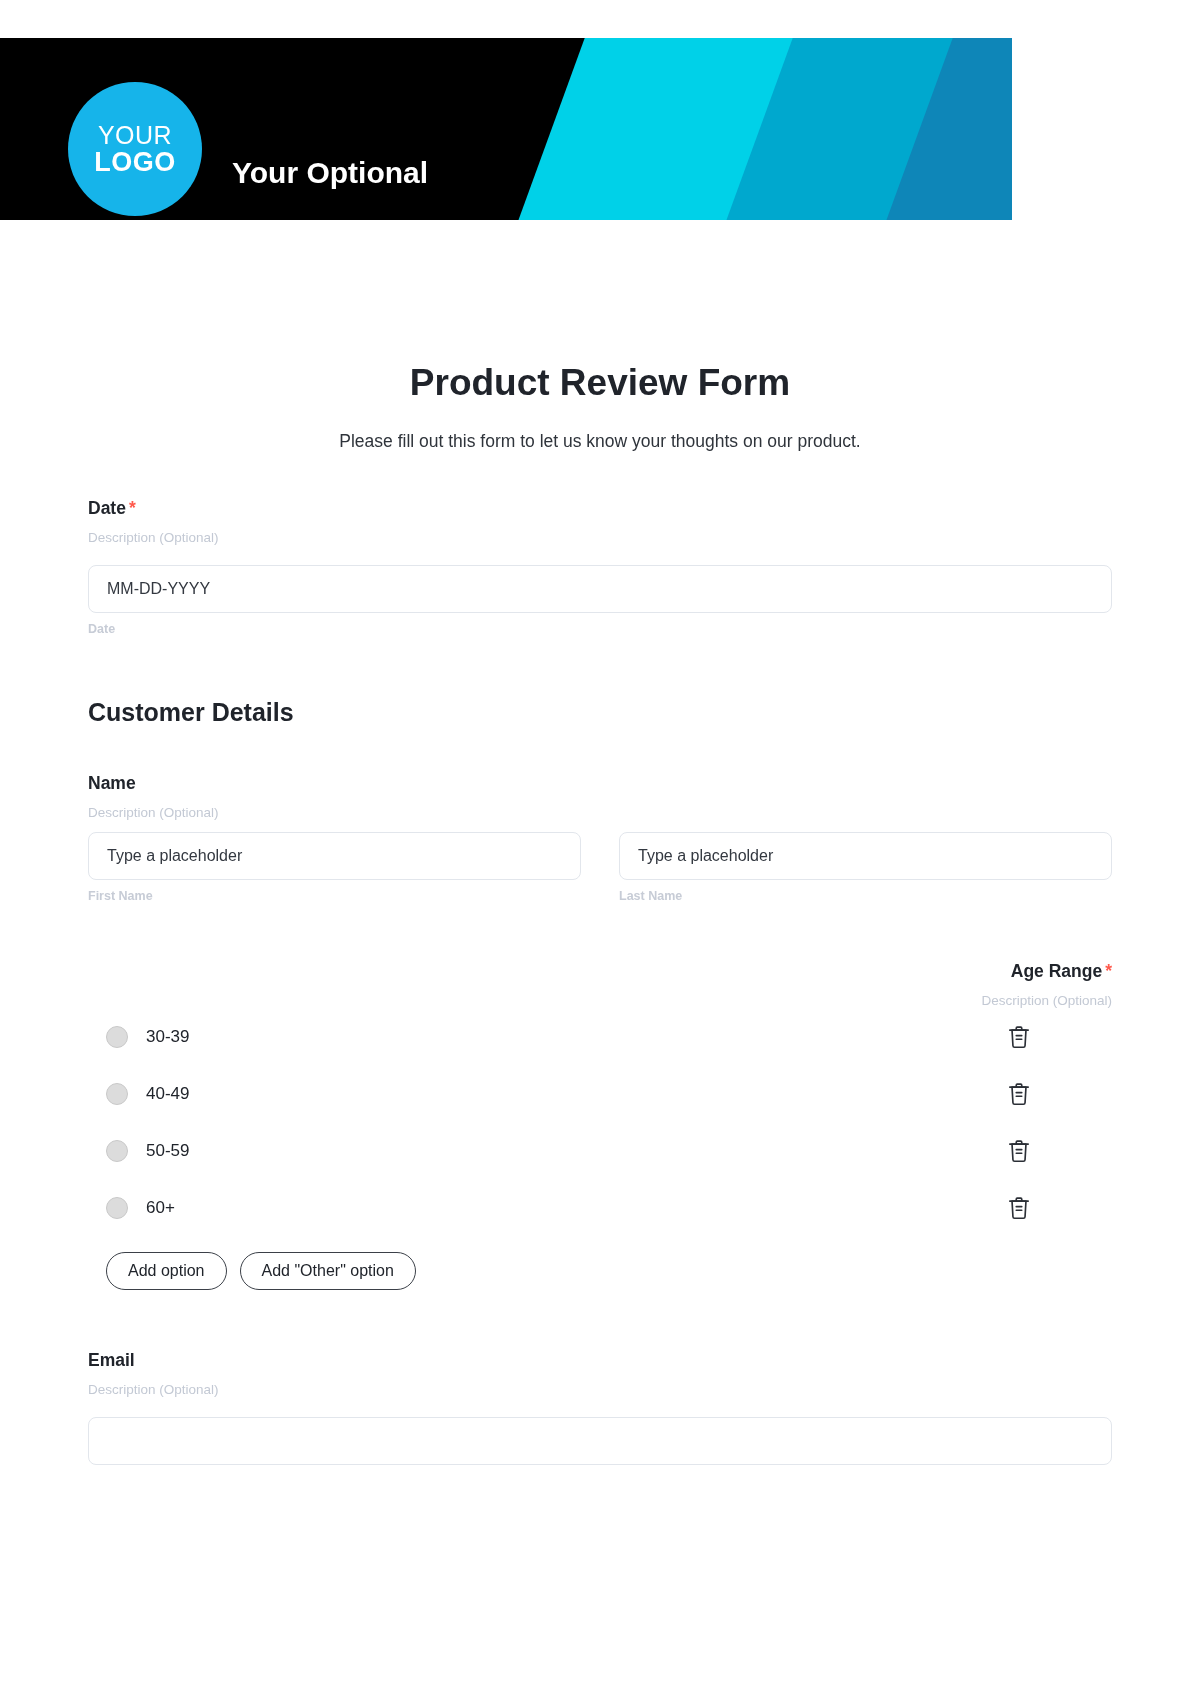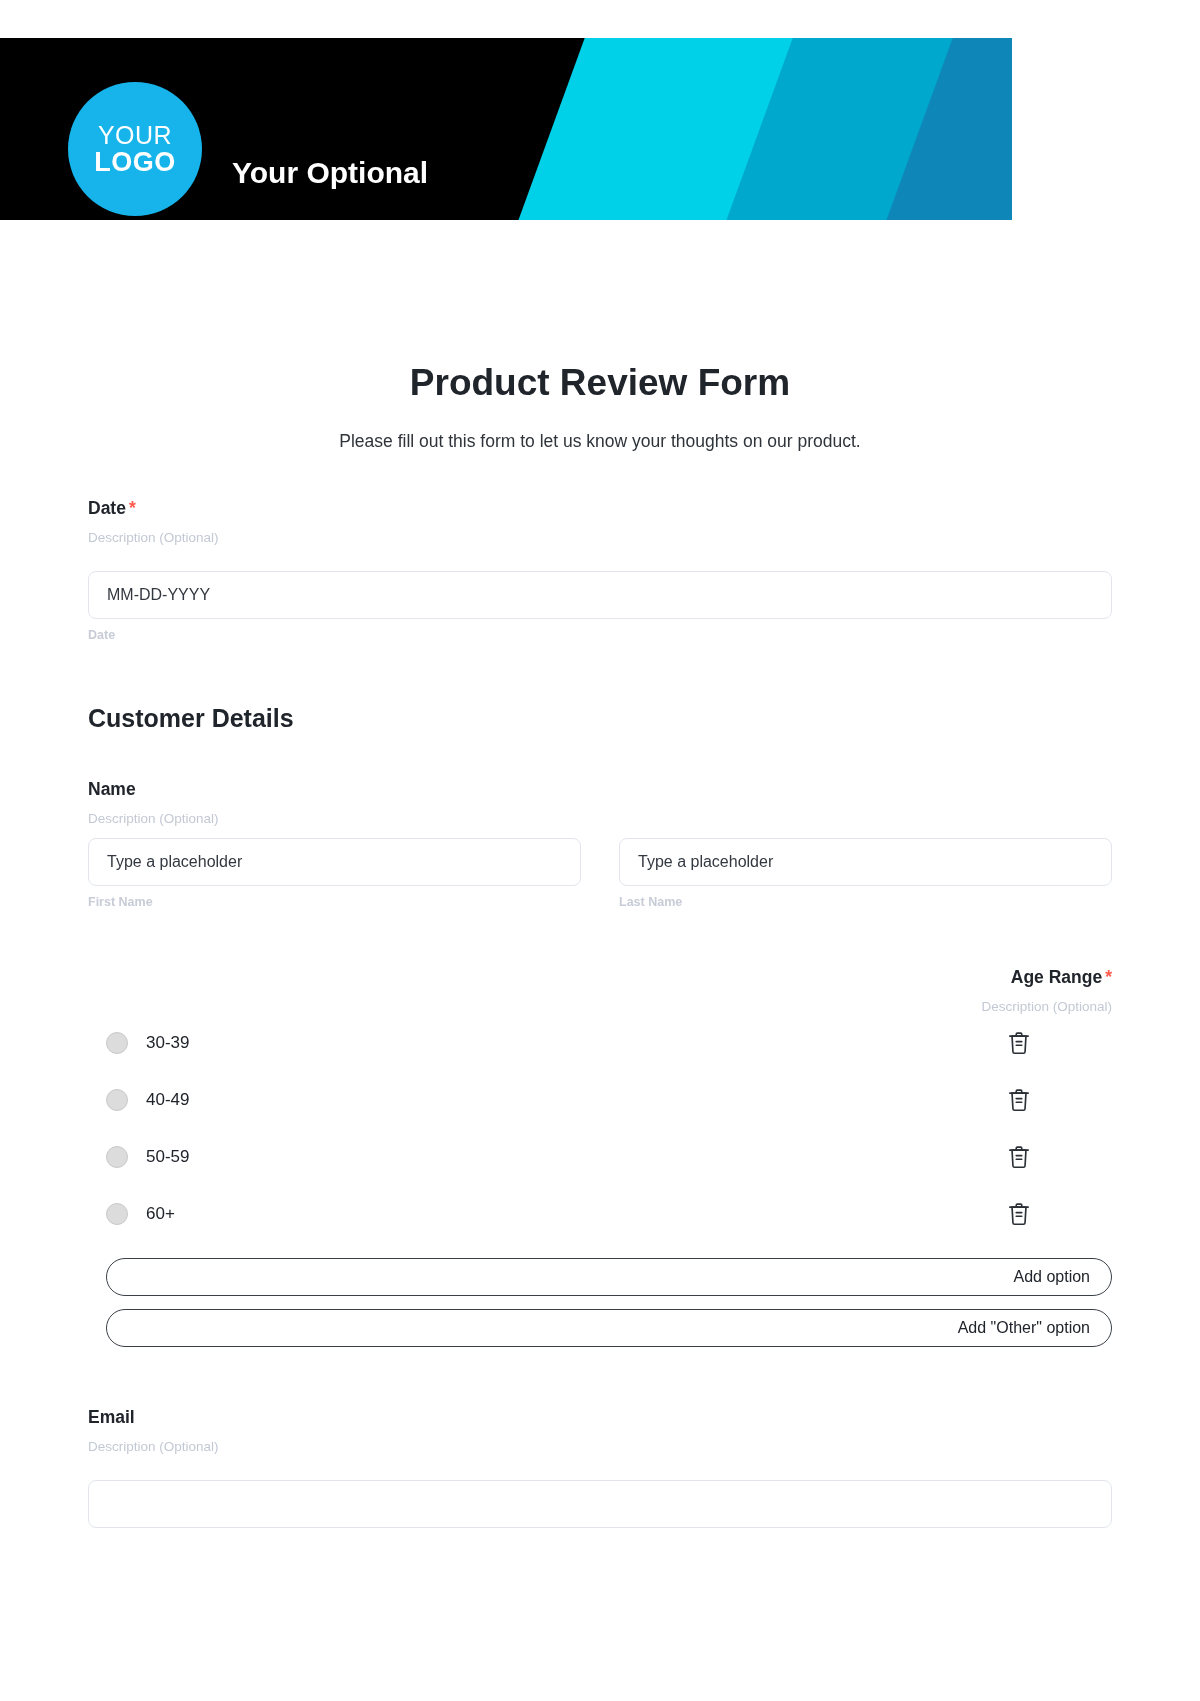"MM-DD-YYYY" .input-box { margin-top: 26px -> 20px }
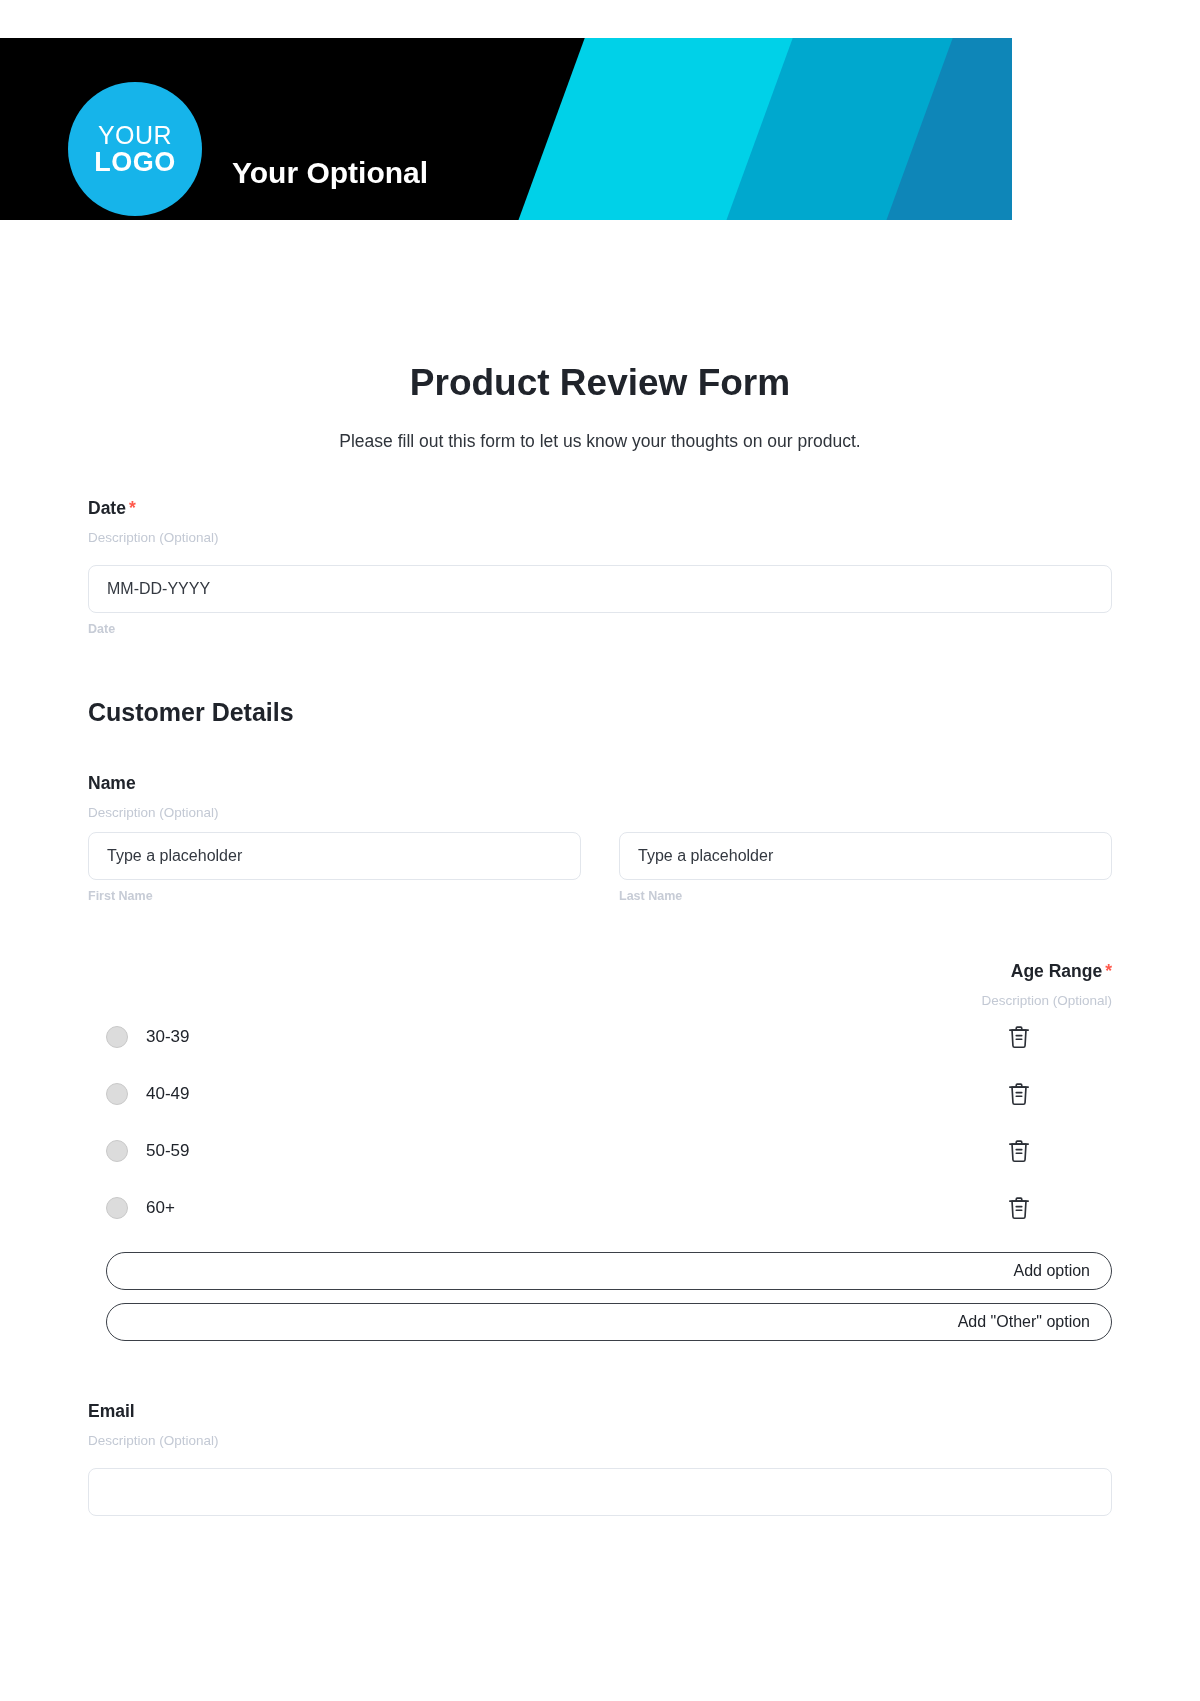"Add option" .add-row { flex-direction: column -> none }
